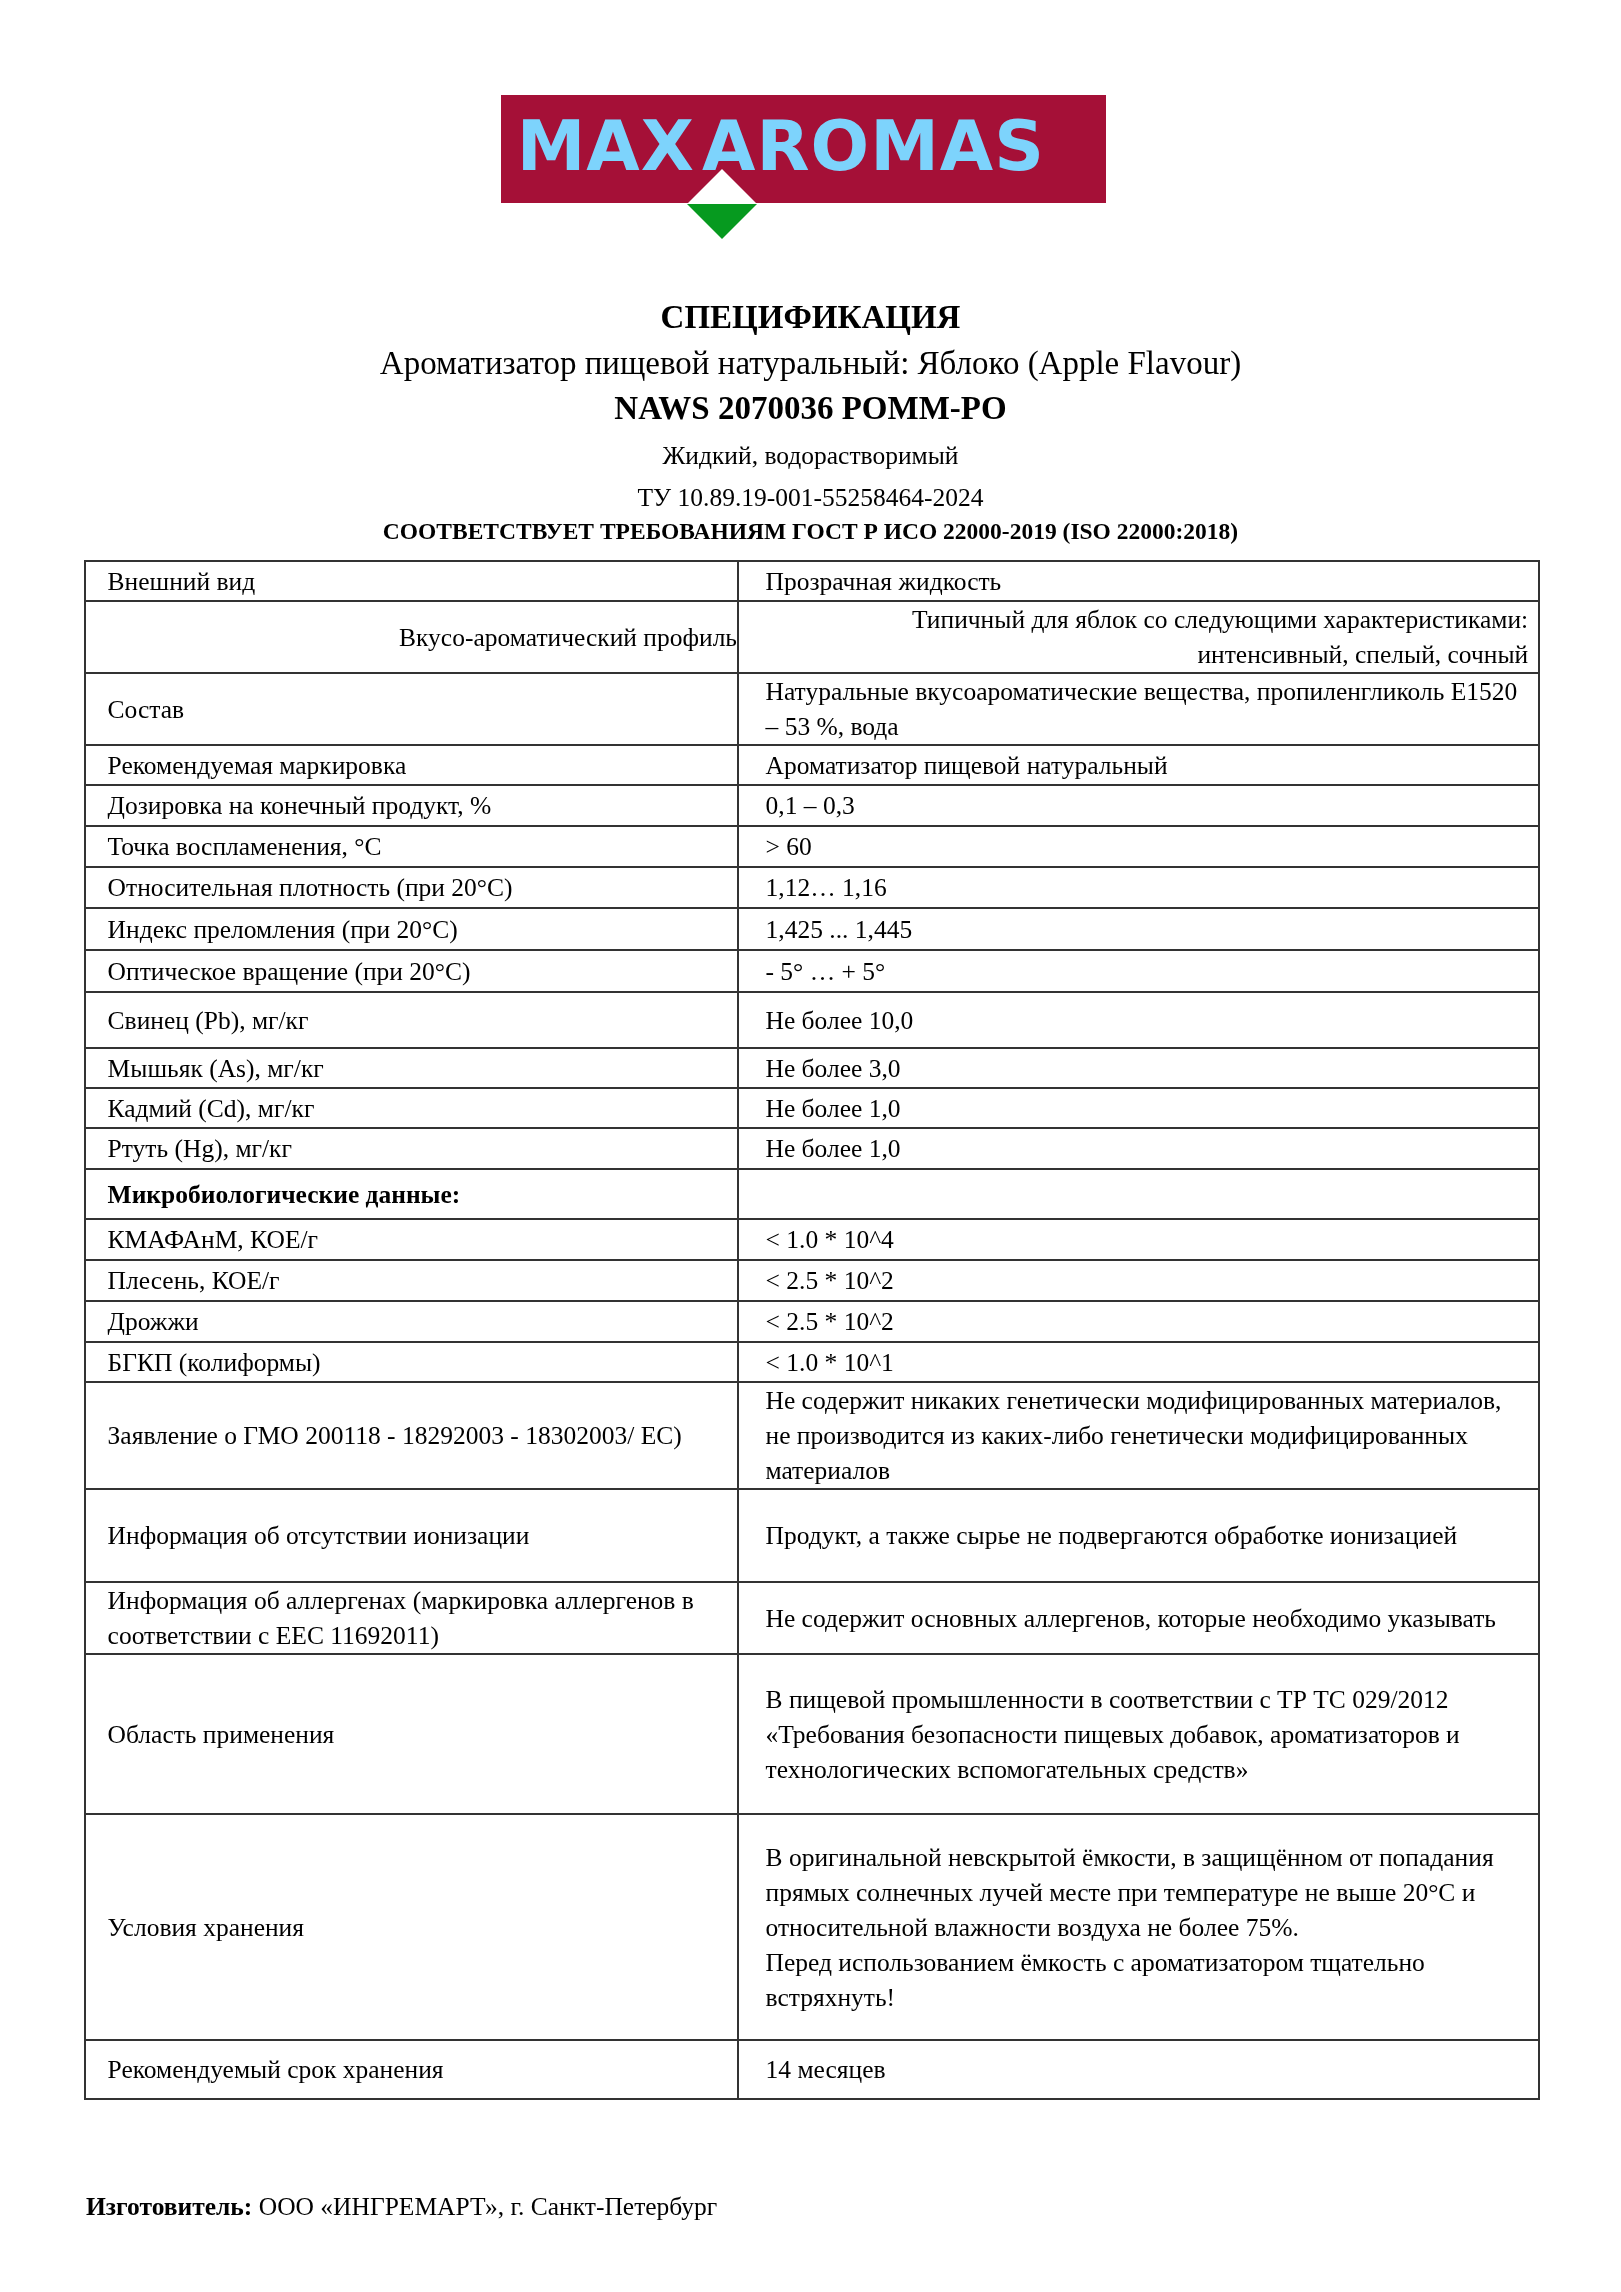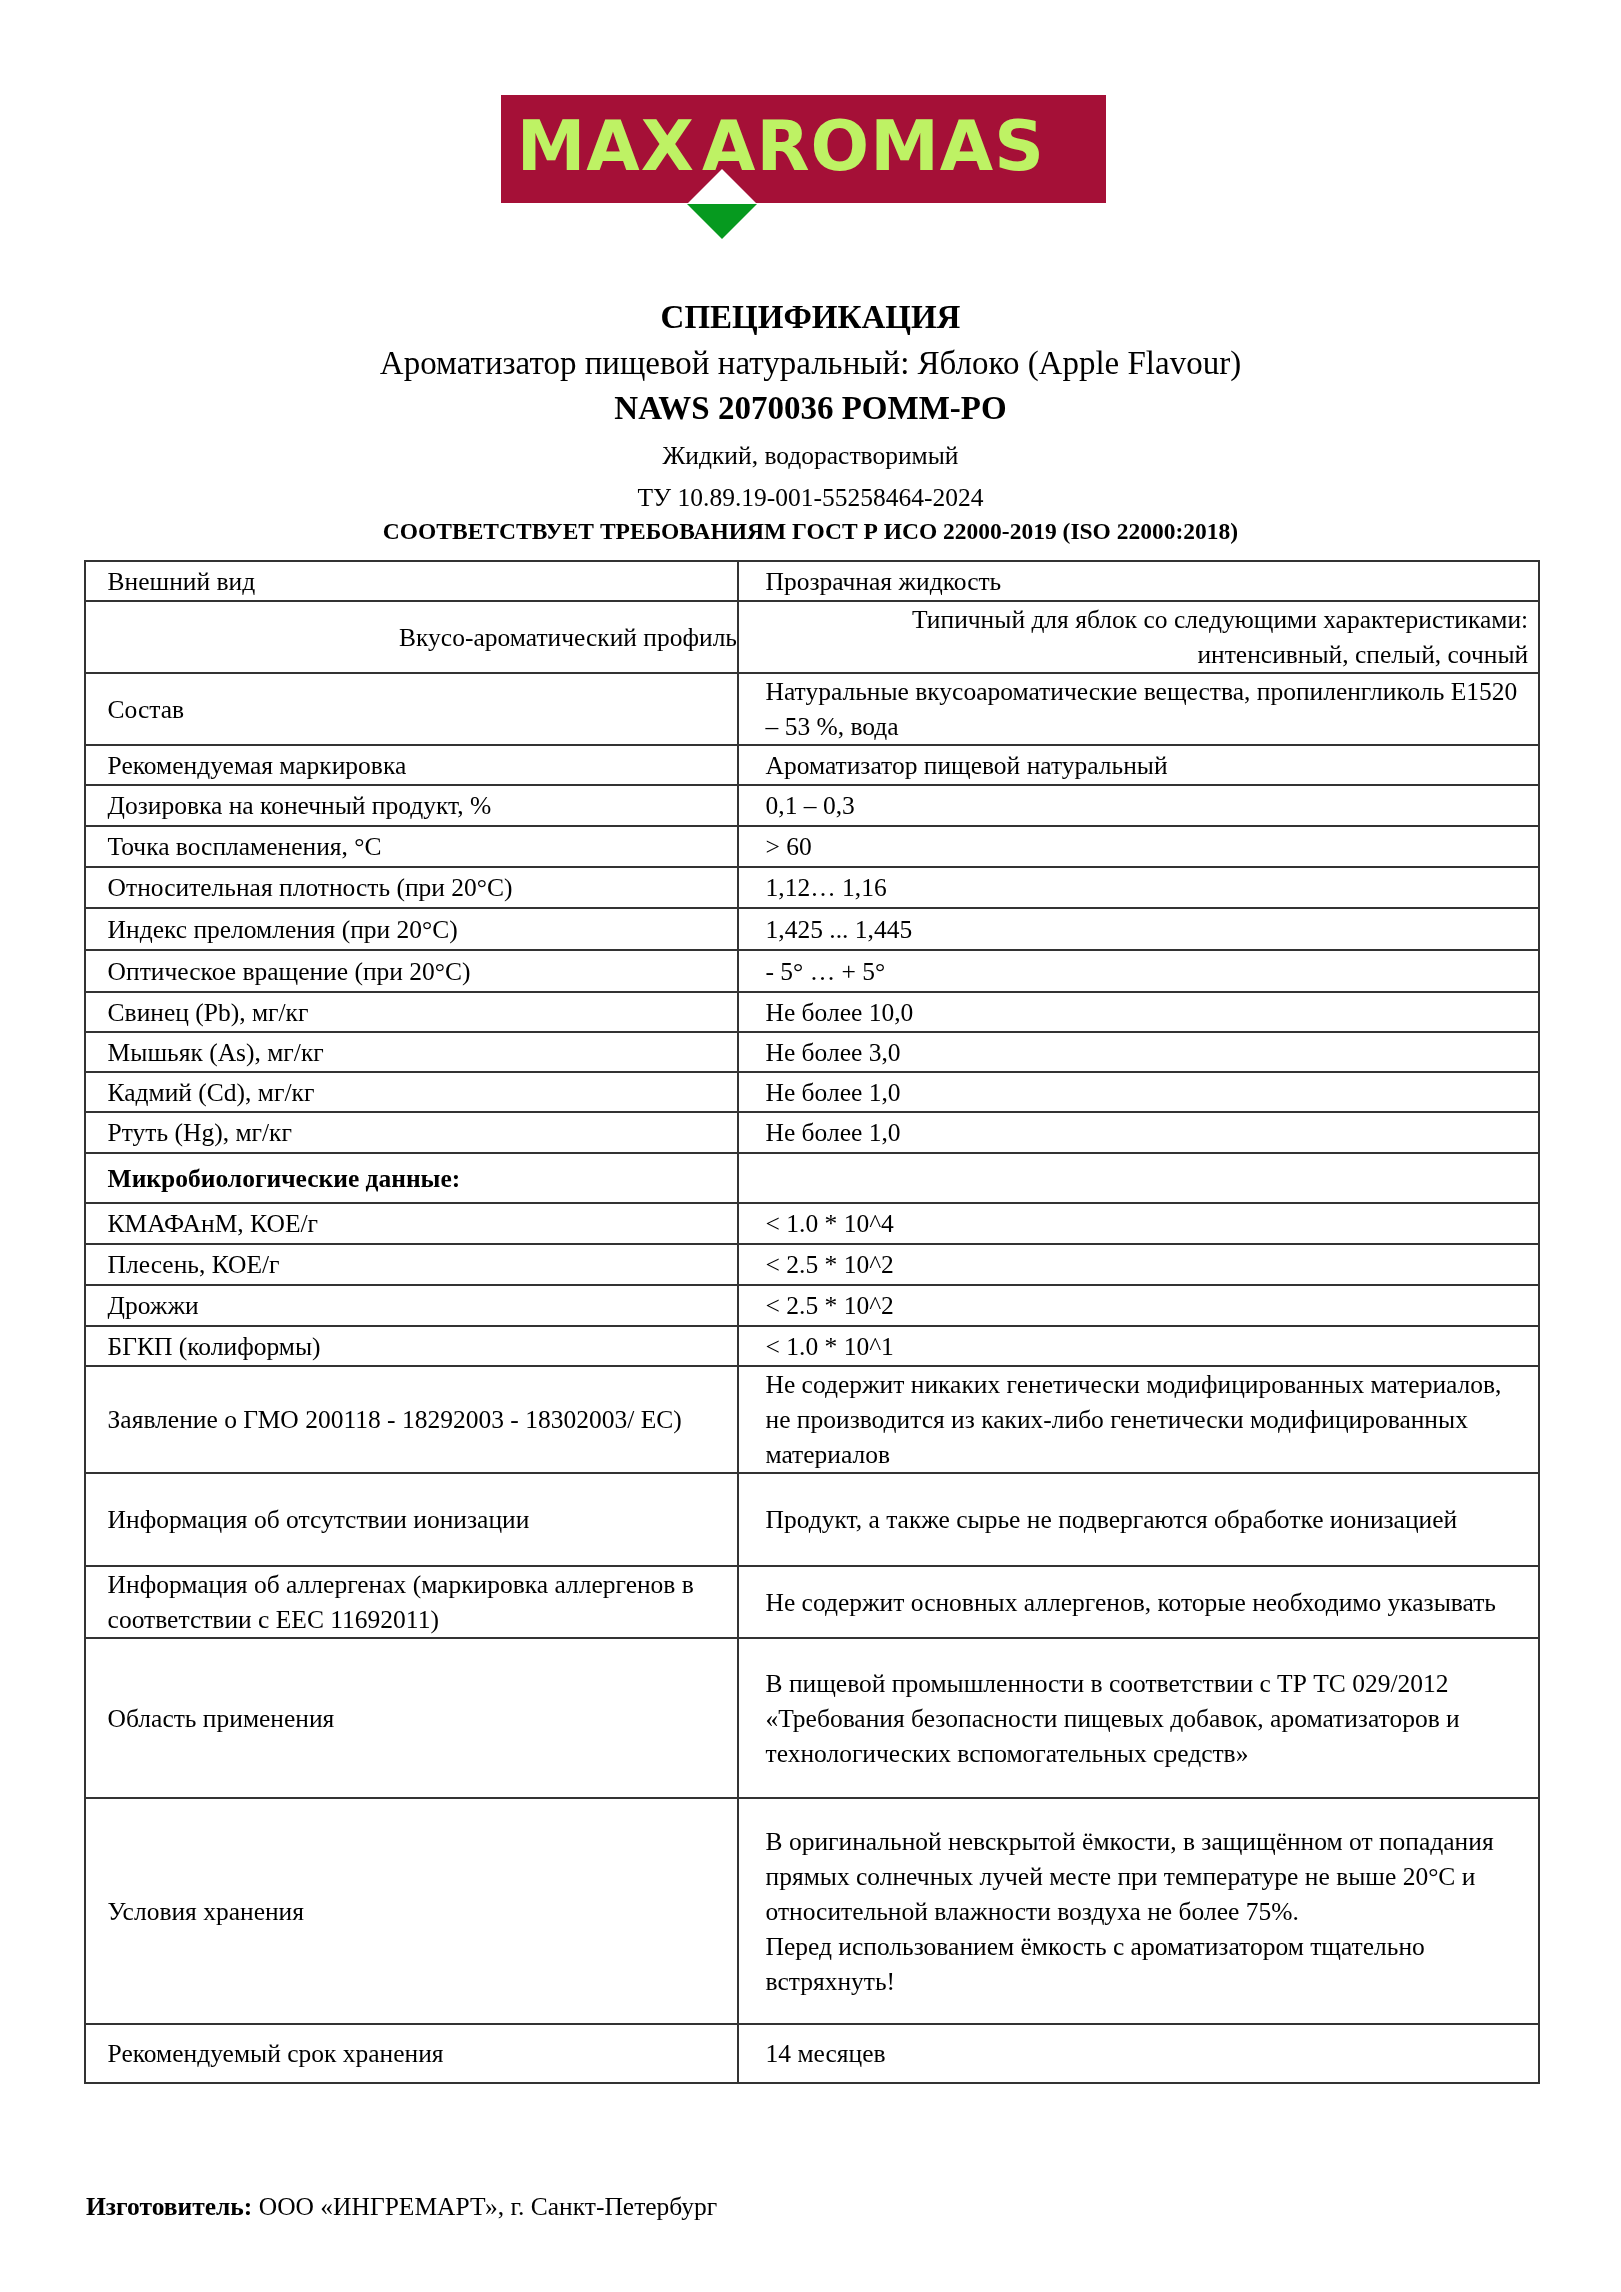"MAX" .logo-text { color: #bef264 -> #7dd3fc }
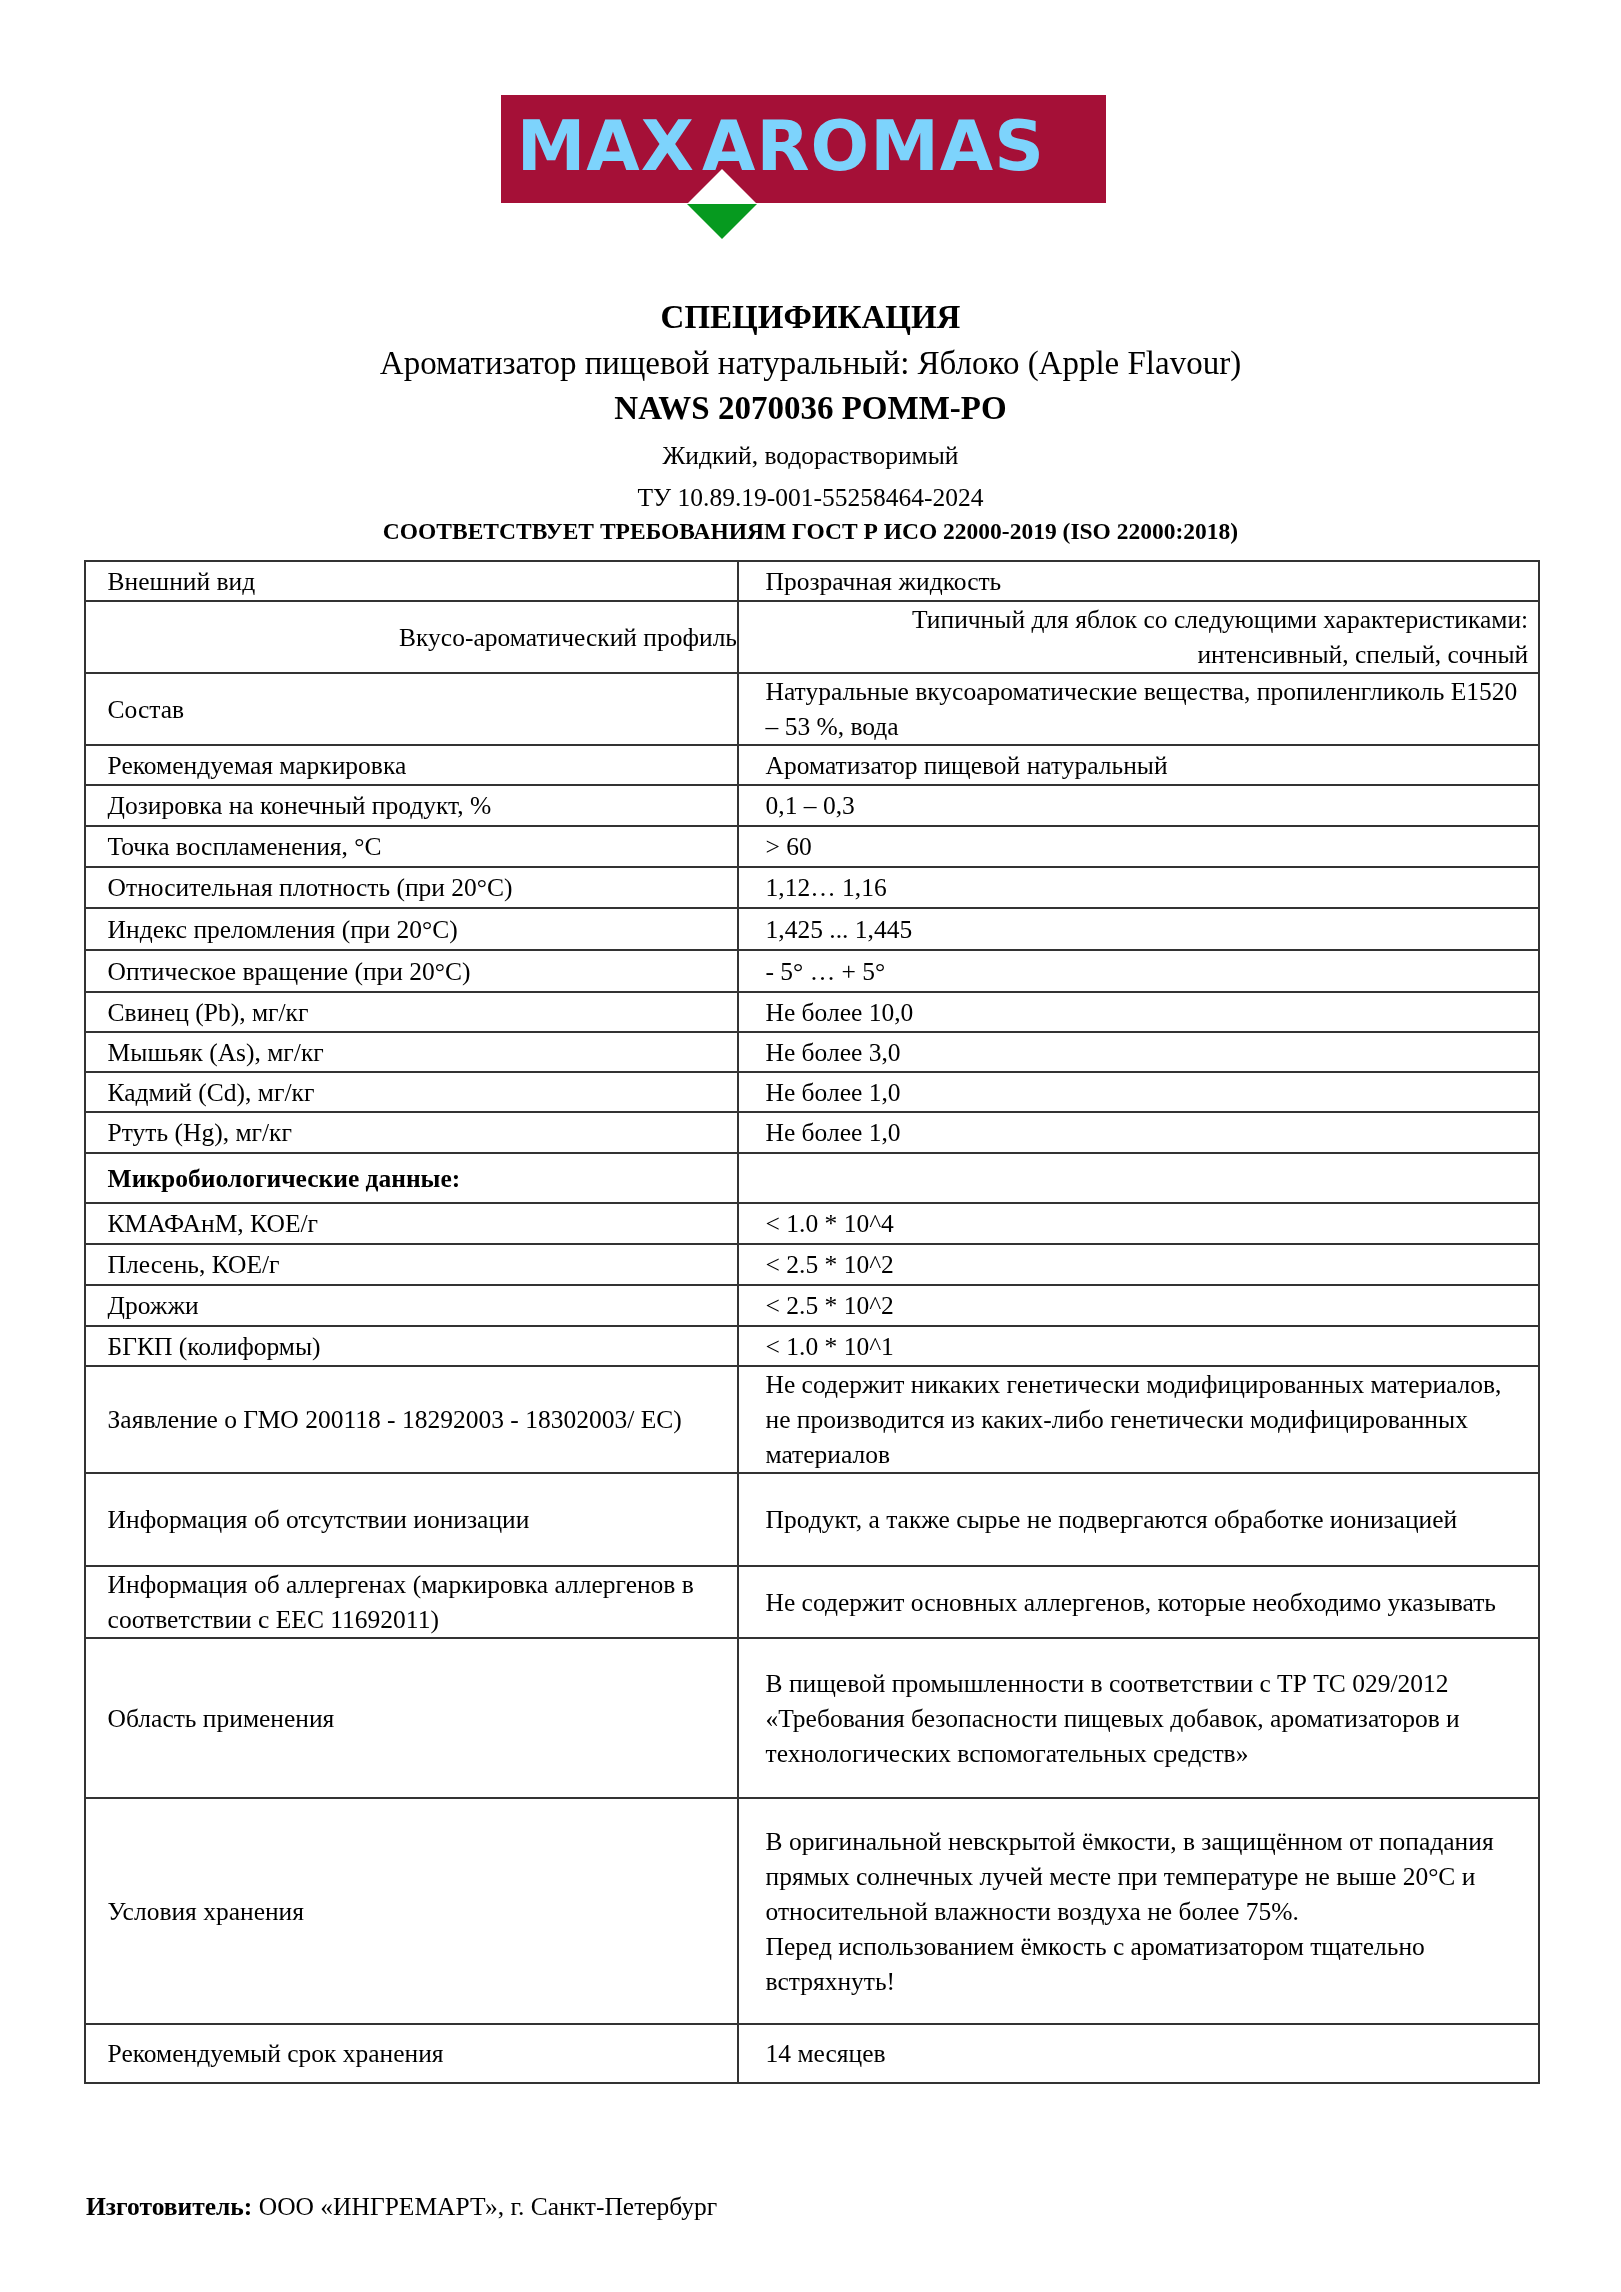"Свинец (Pb), мг/кг" tr { height: 40px -> 56px }
